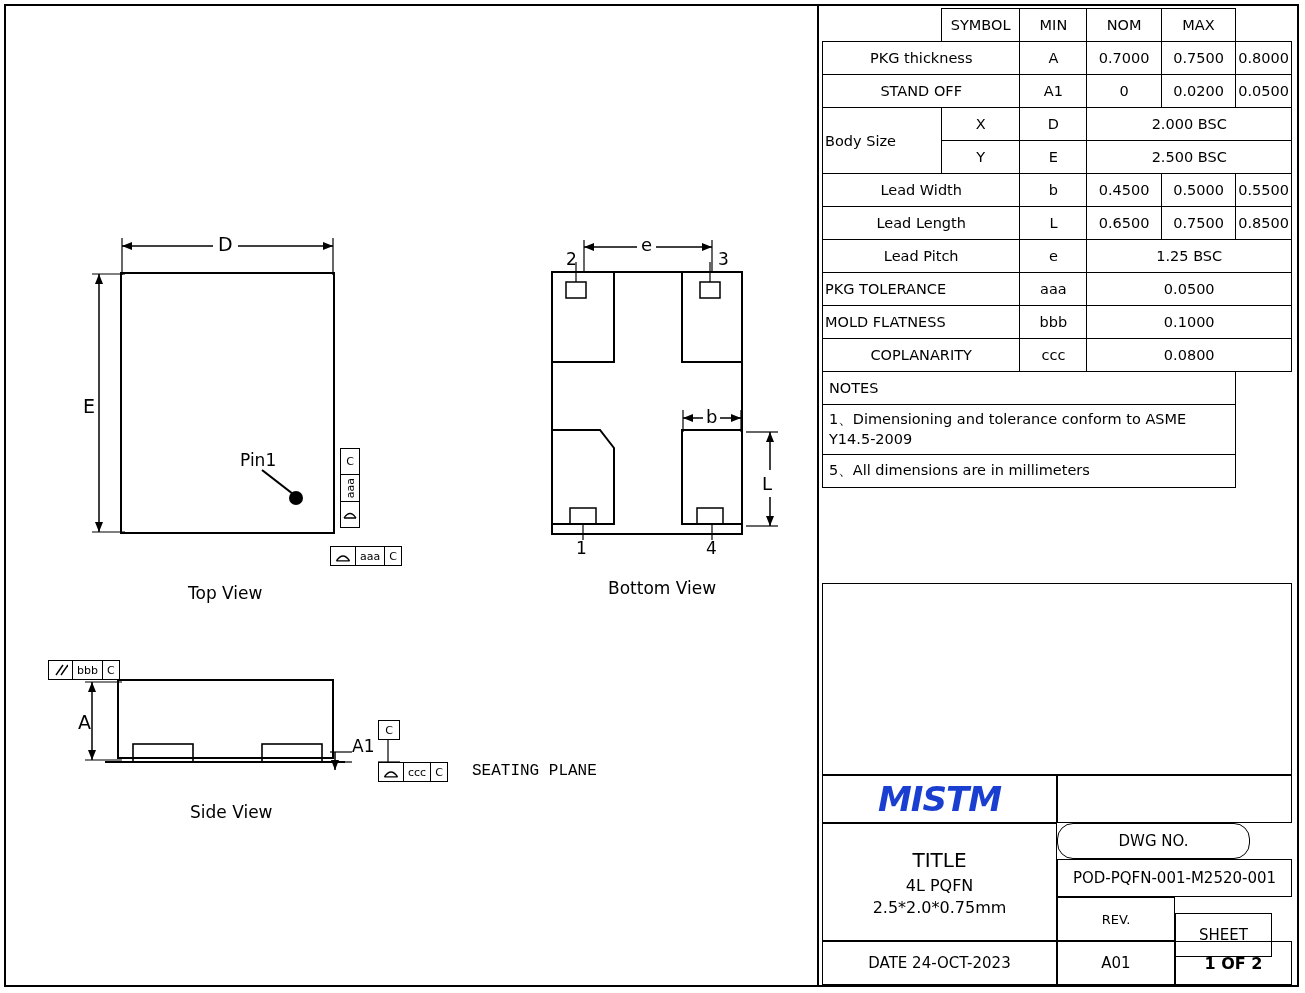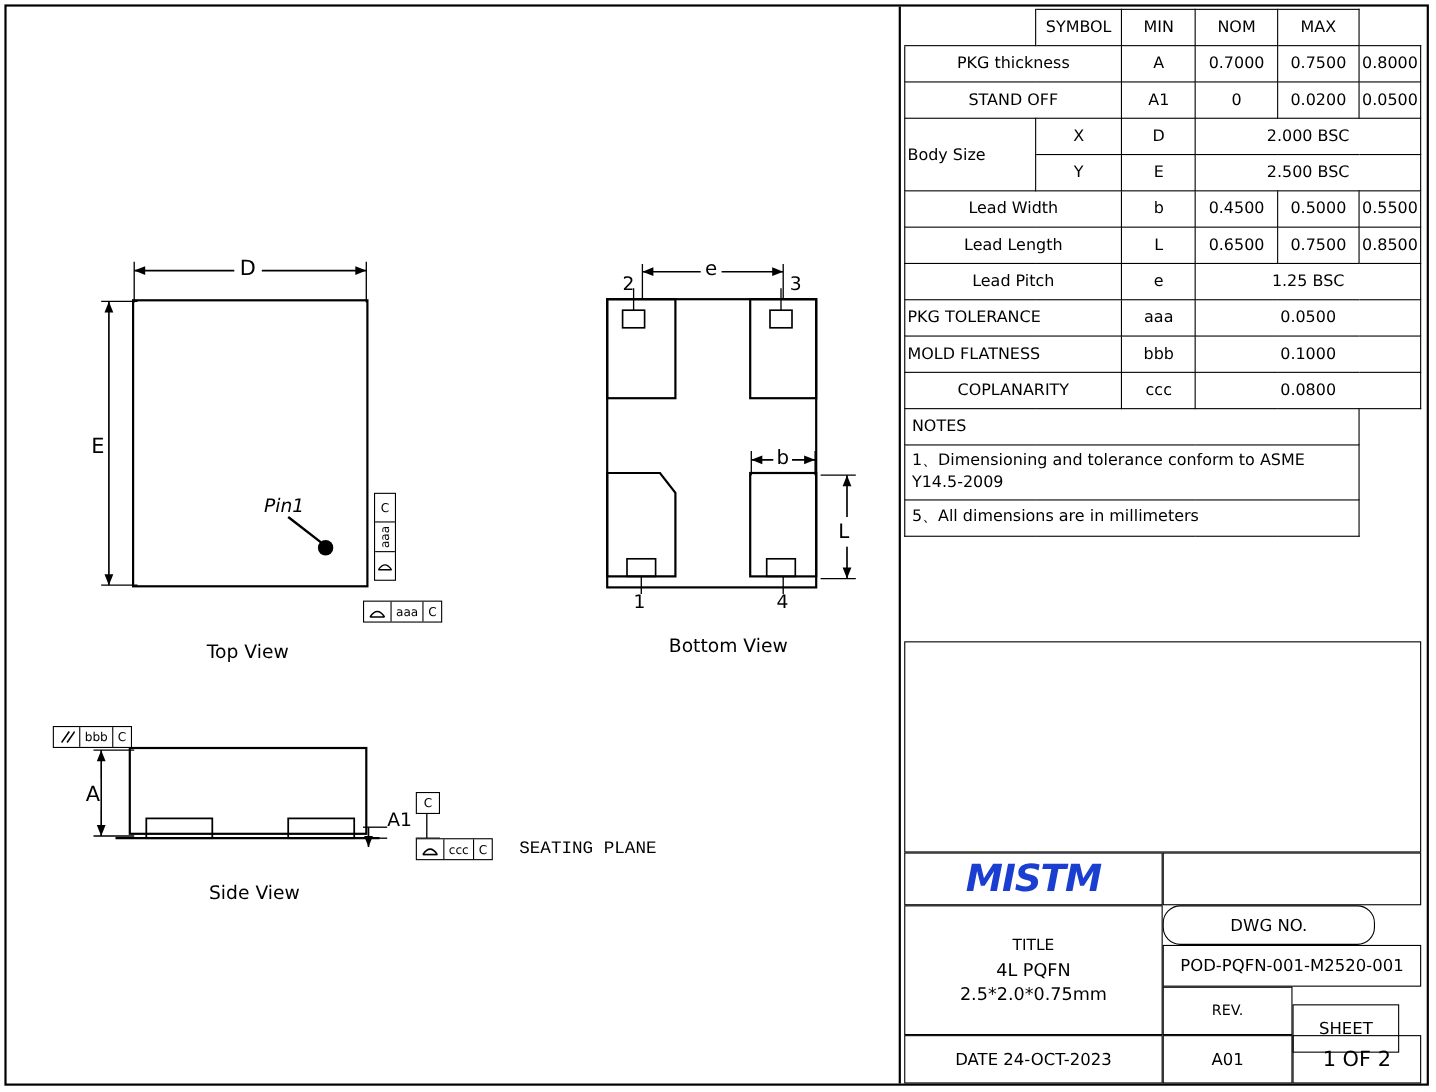"Pin1" div.lbl { font-style: italic -> none }
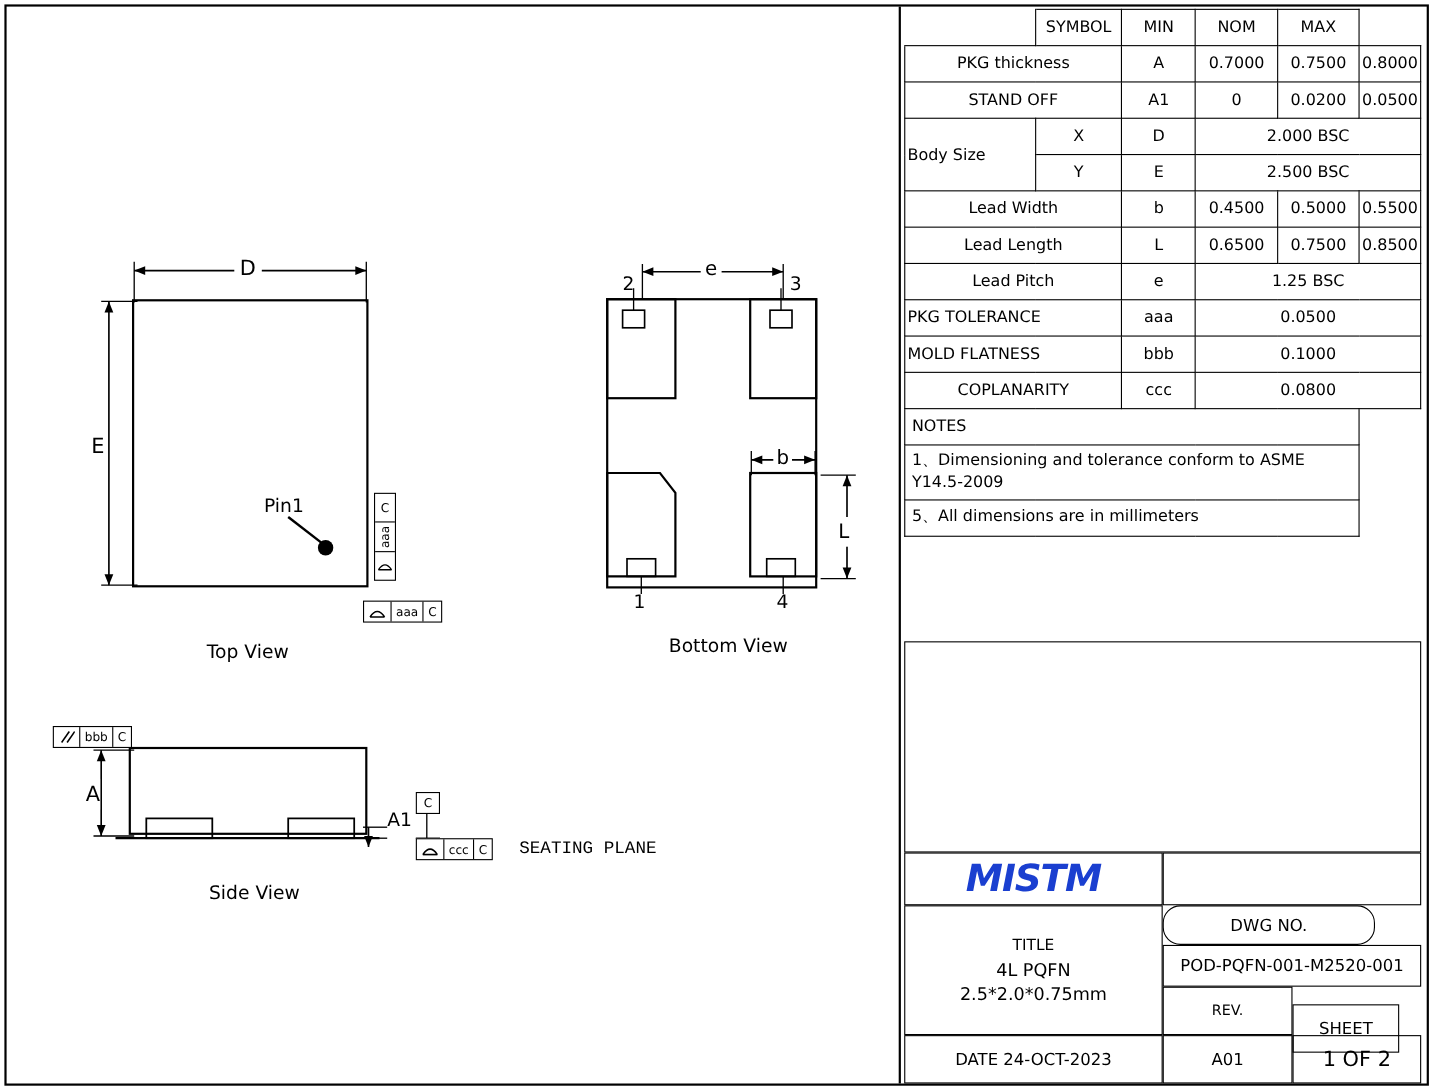"TITLE" div { font-size: 14px -> 20px }
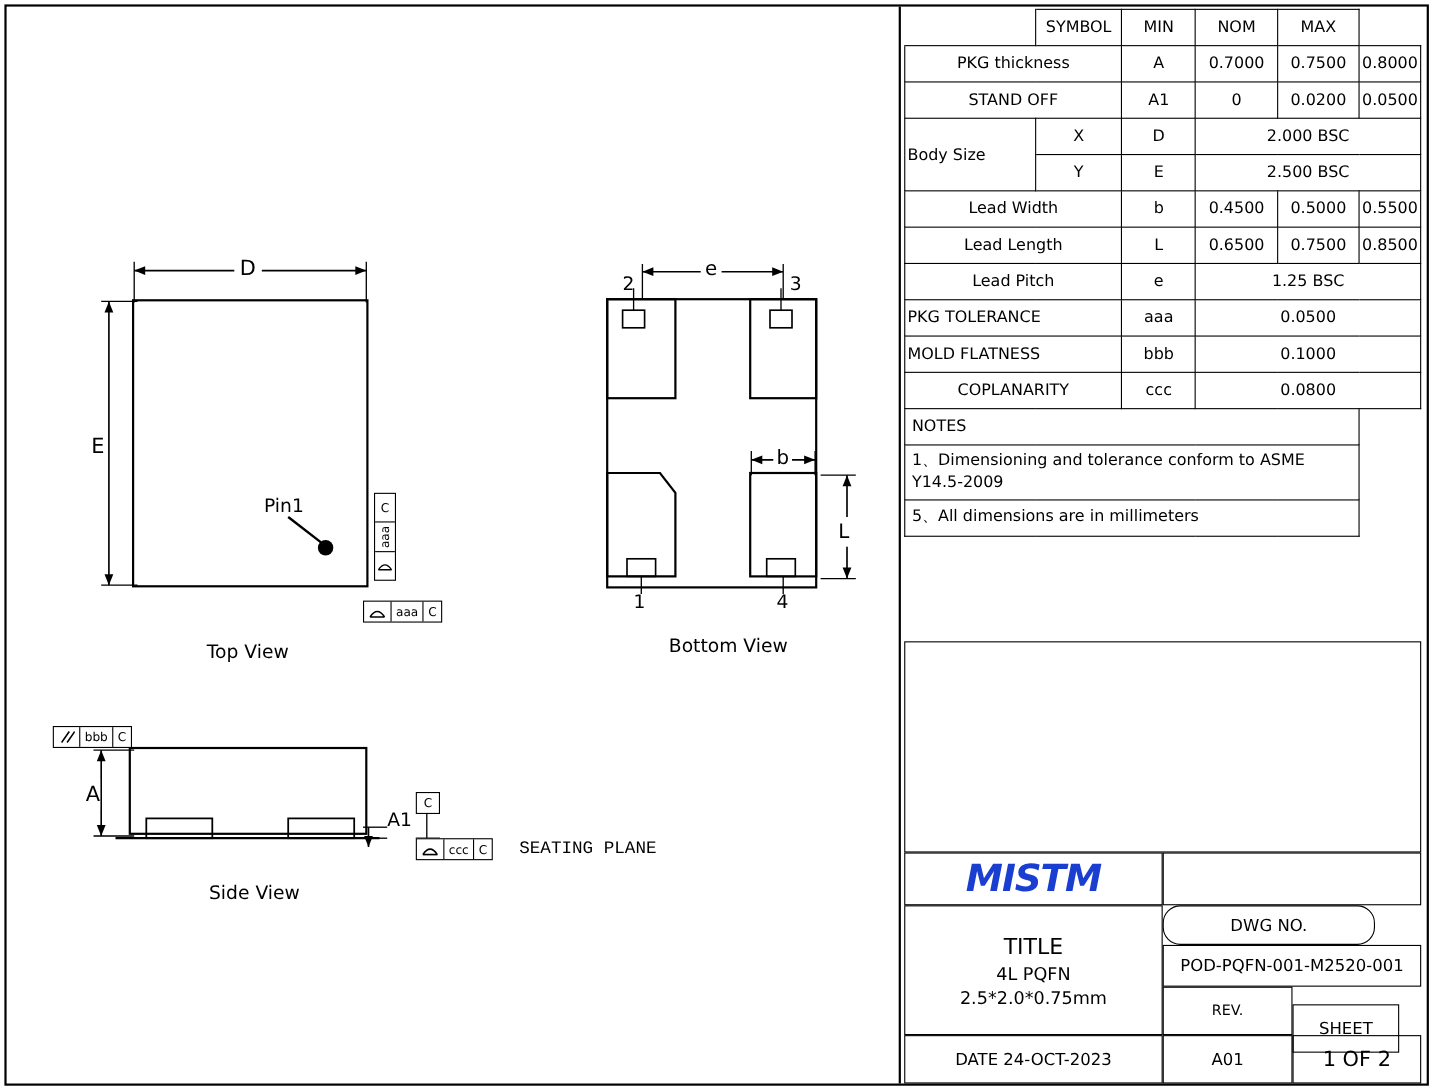"1 OF 2" span { font-size: 19px -> 16px; font-weight: none -> bold }
